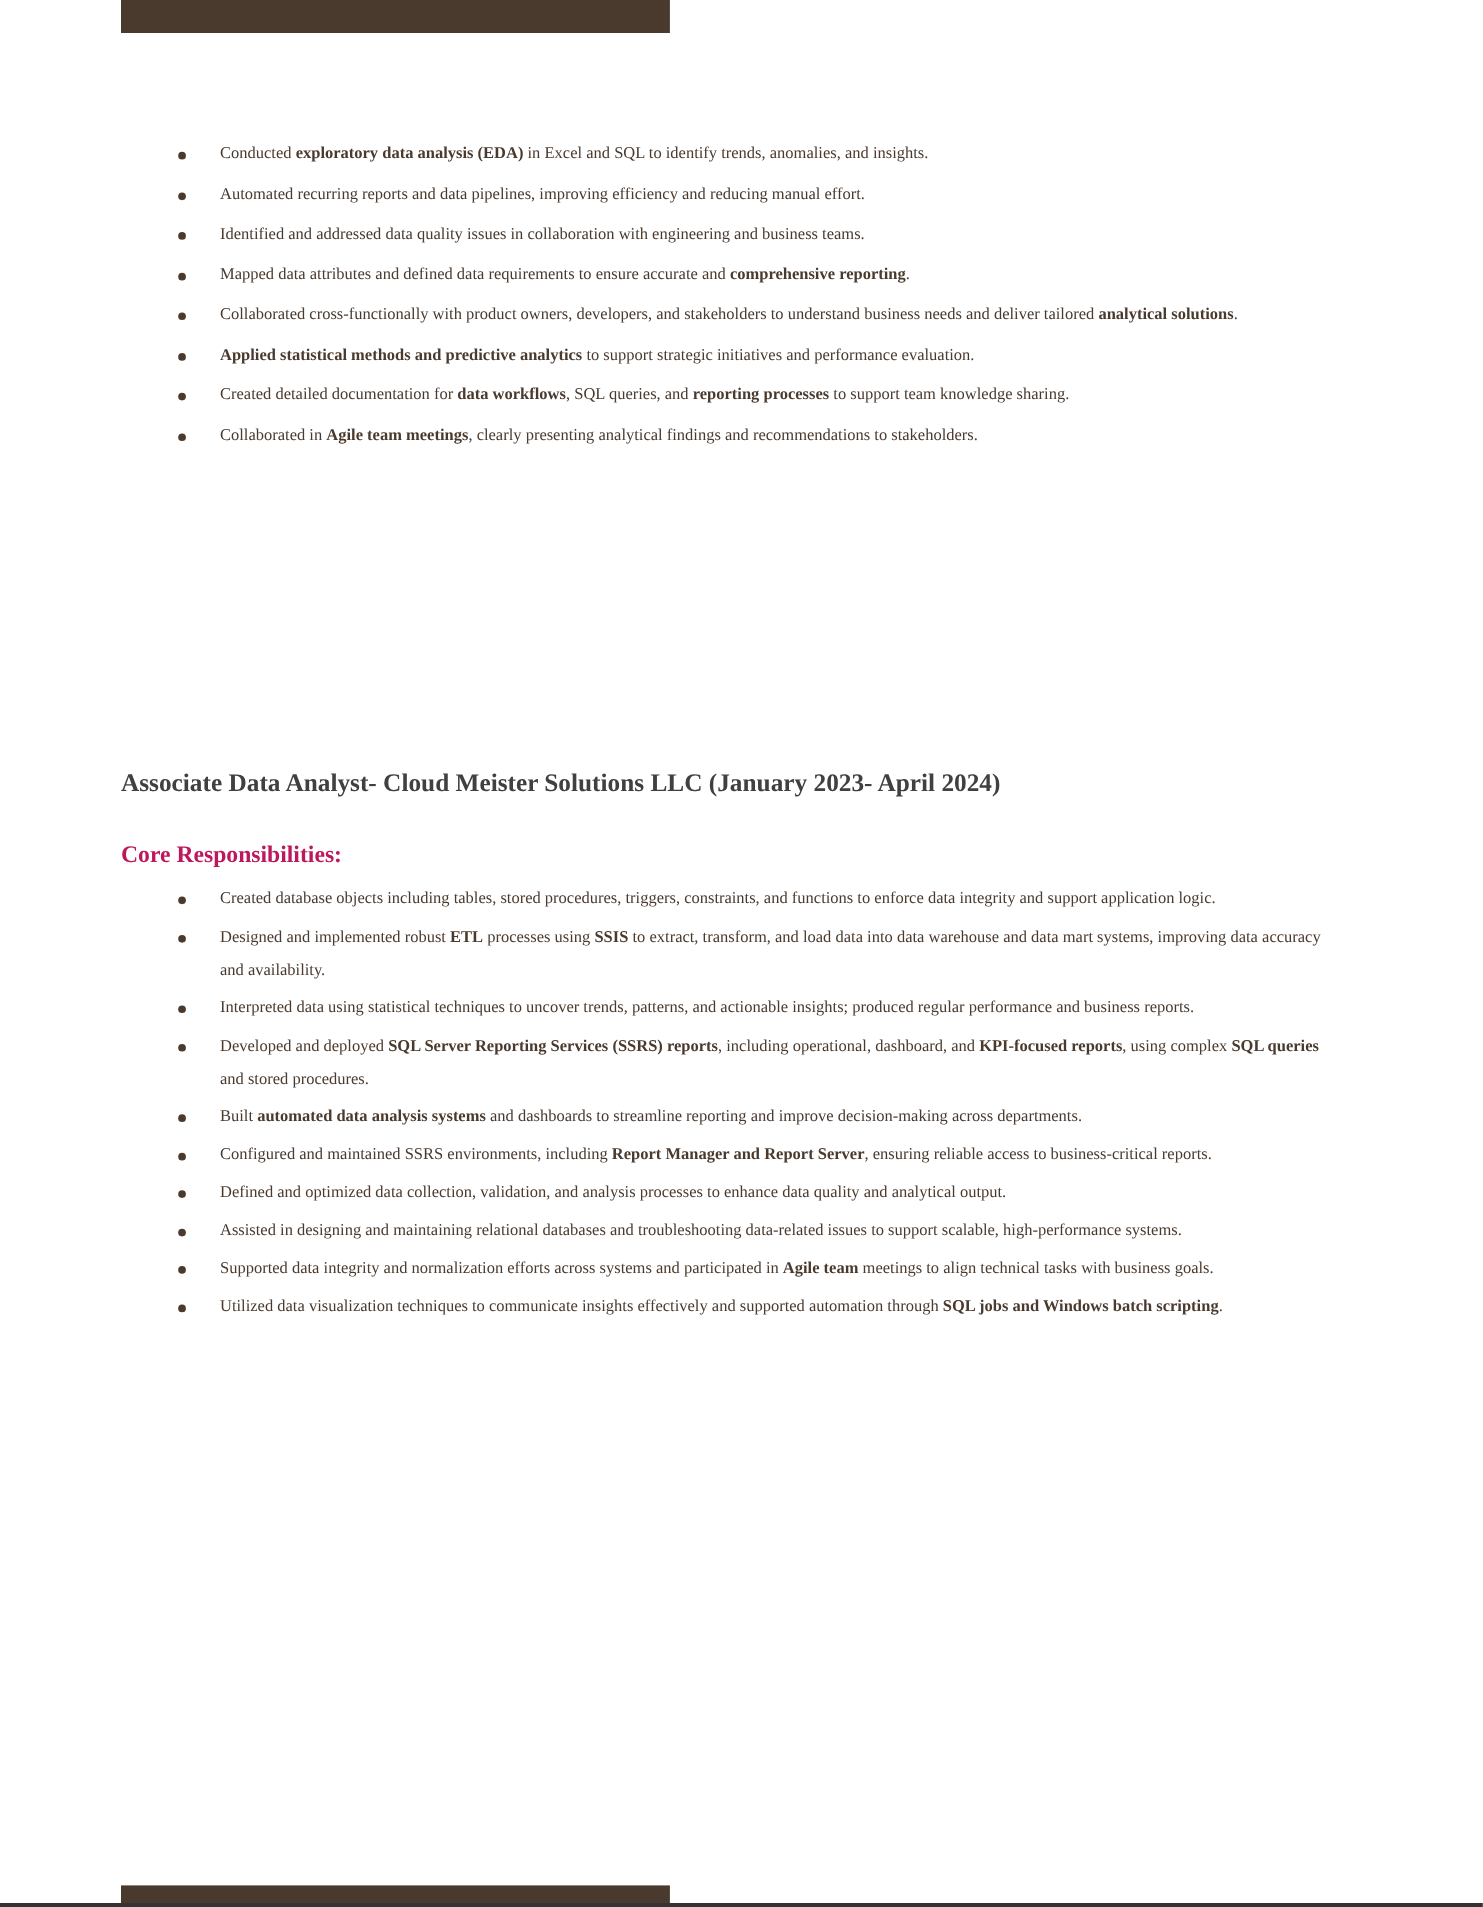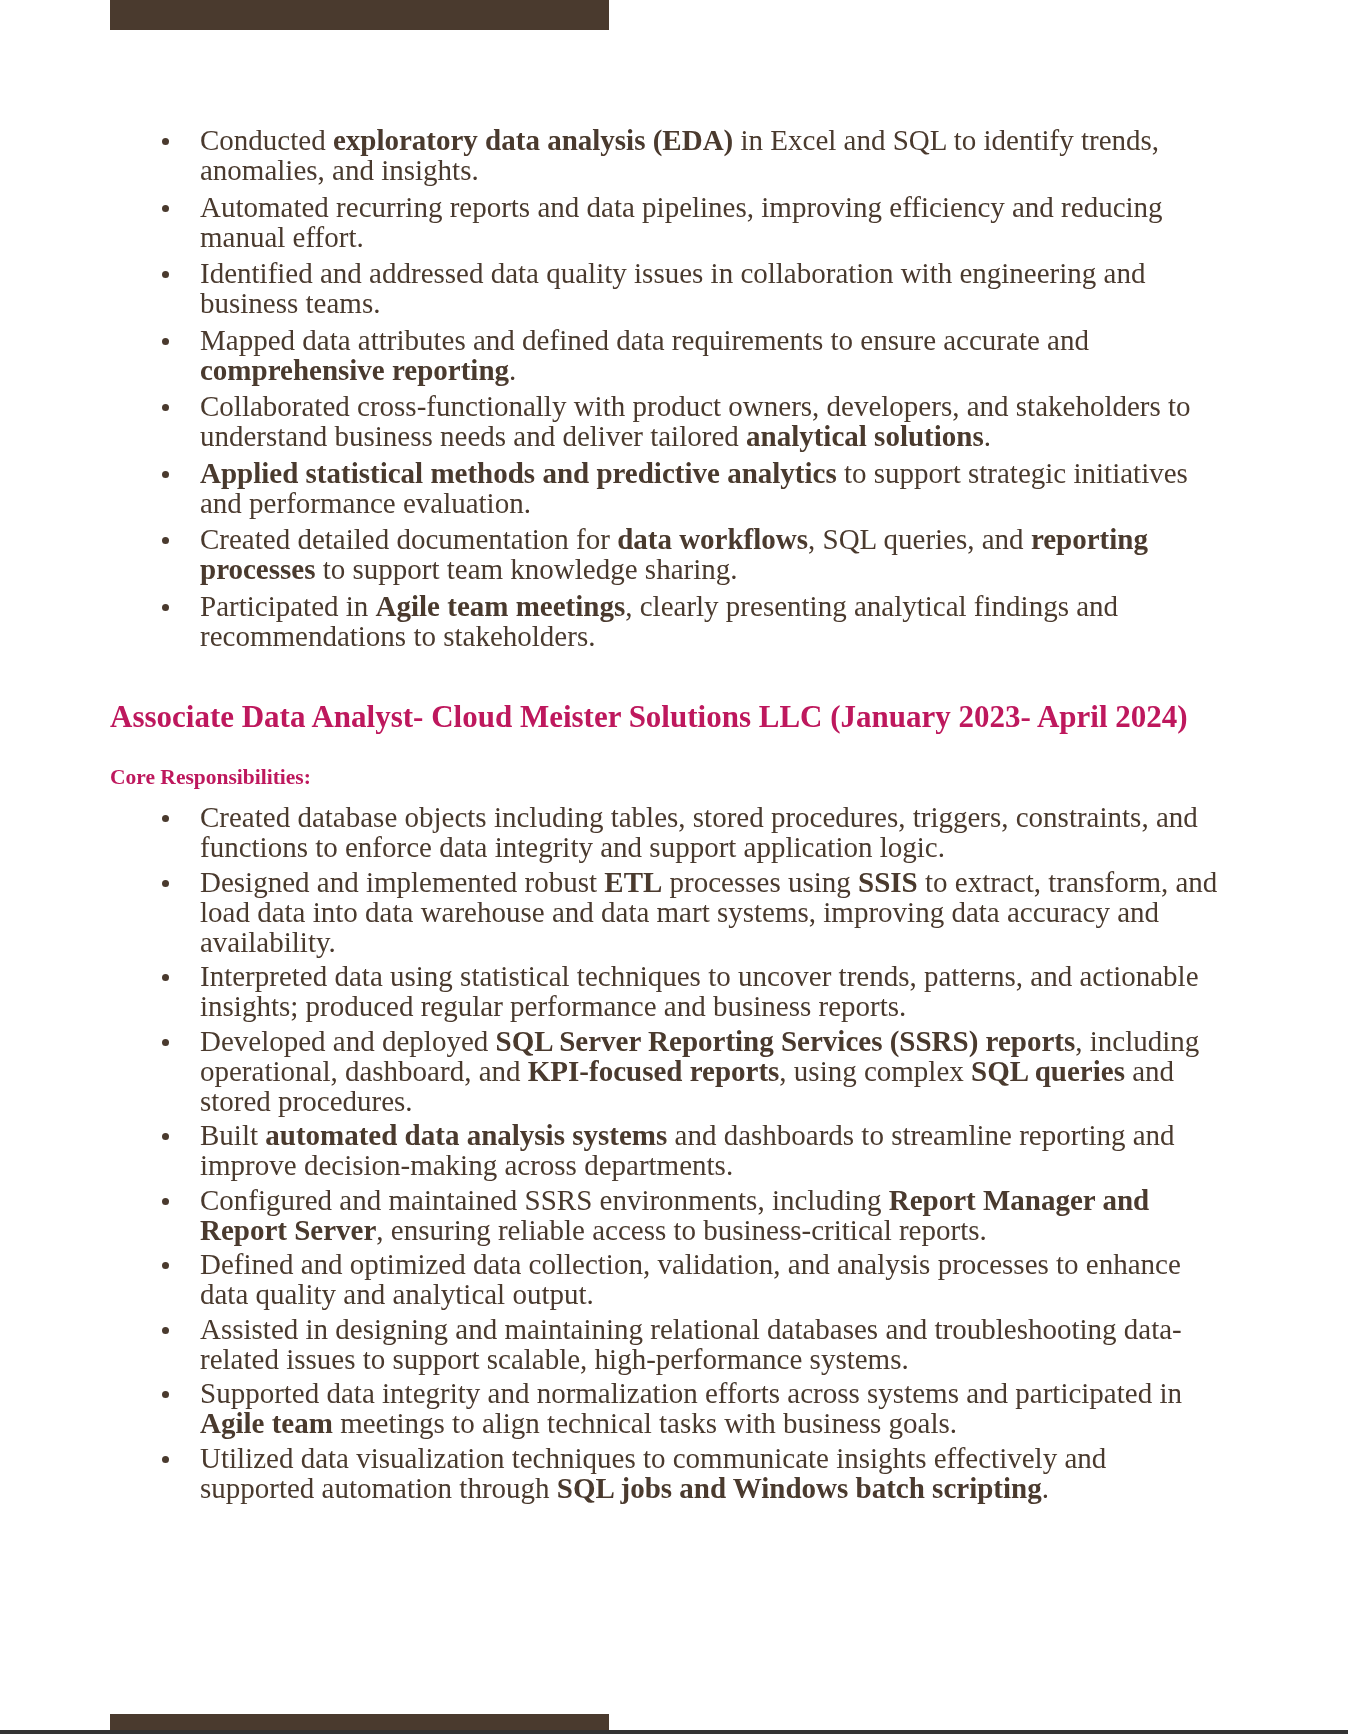"Conducted exploratory data analysis" .bullets li { font-size: 29px -> 15px }
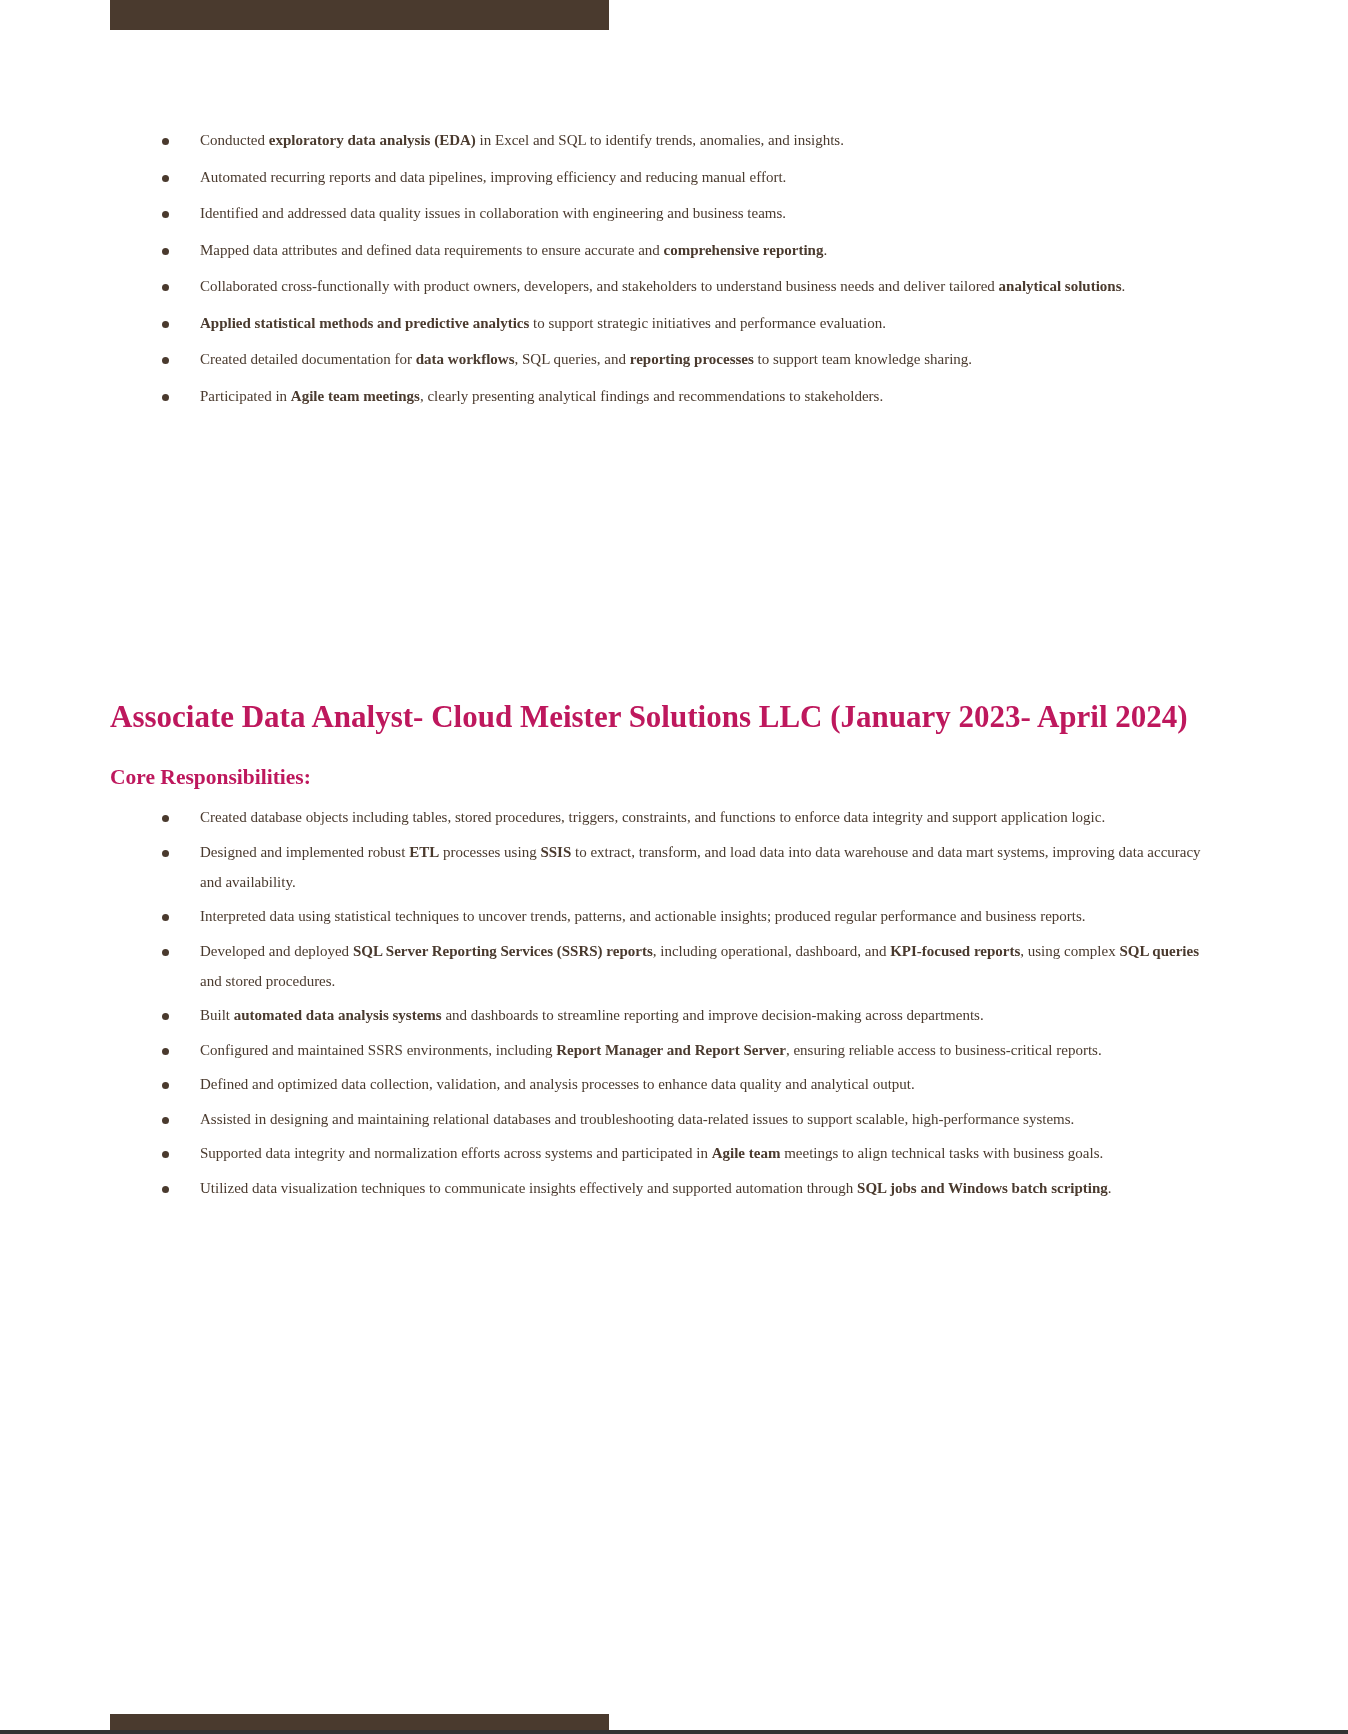"Participated in" span { text: Participated -> Collaborated }
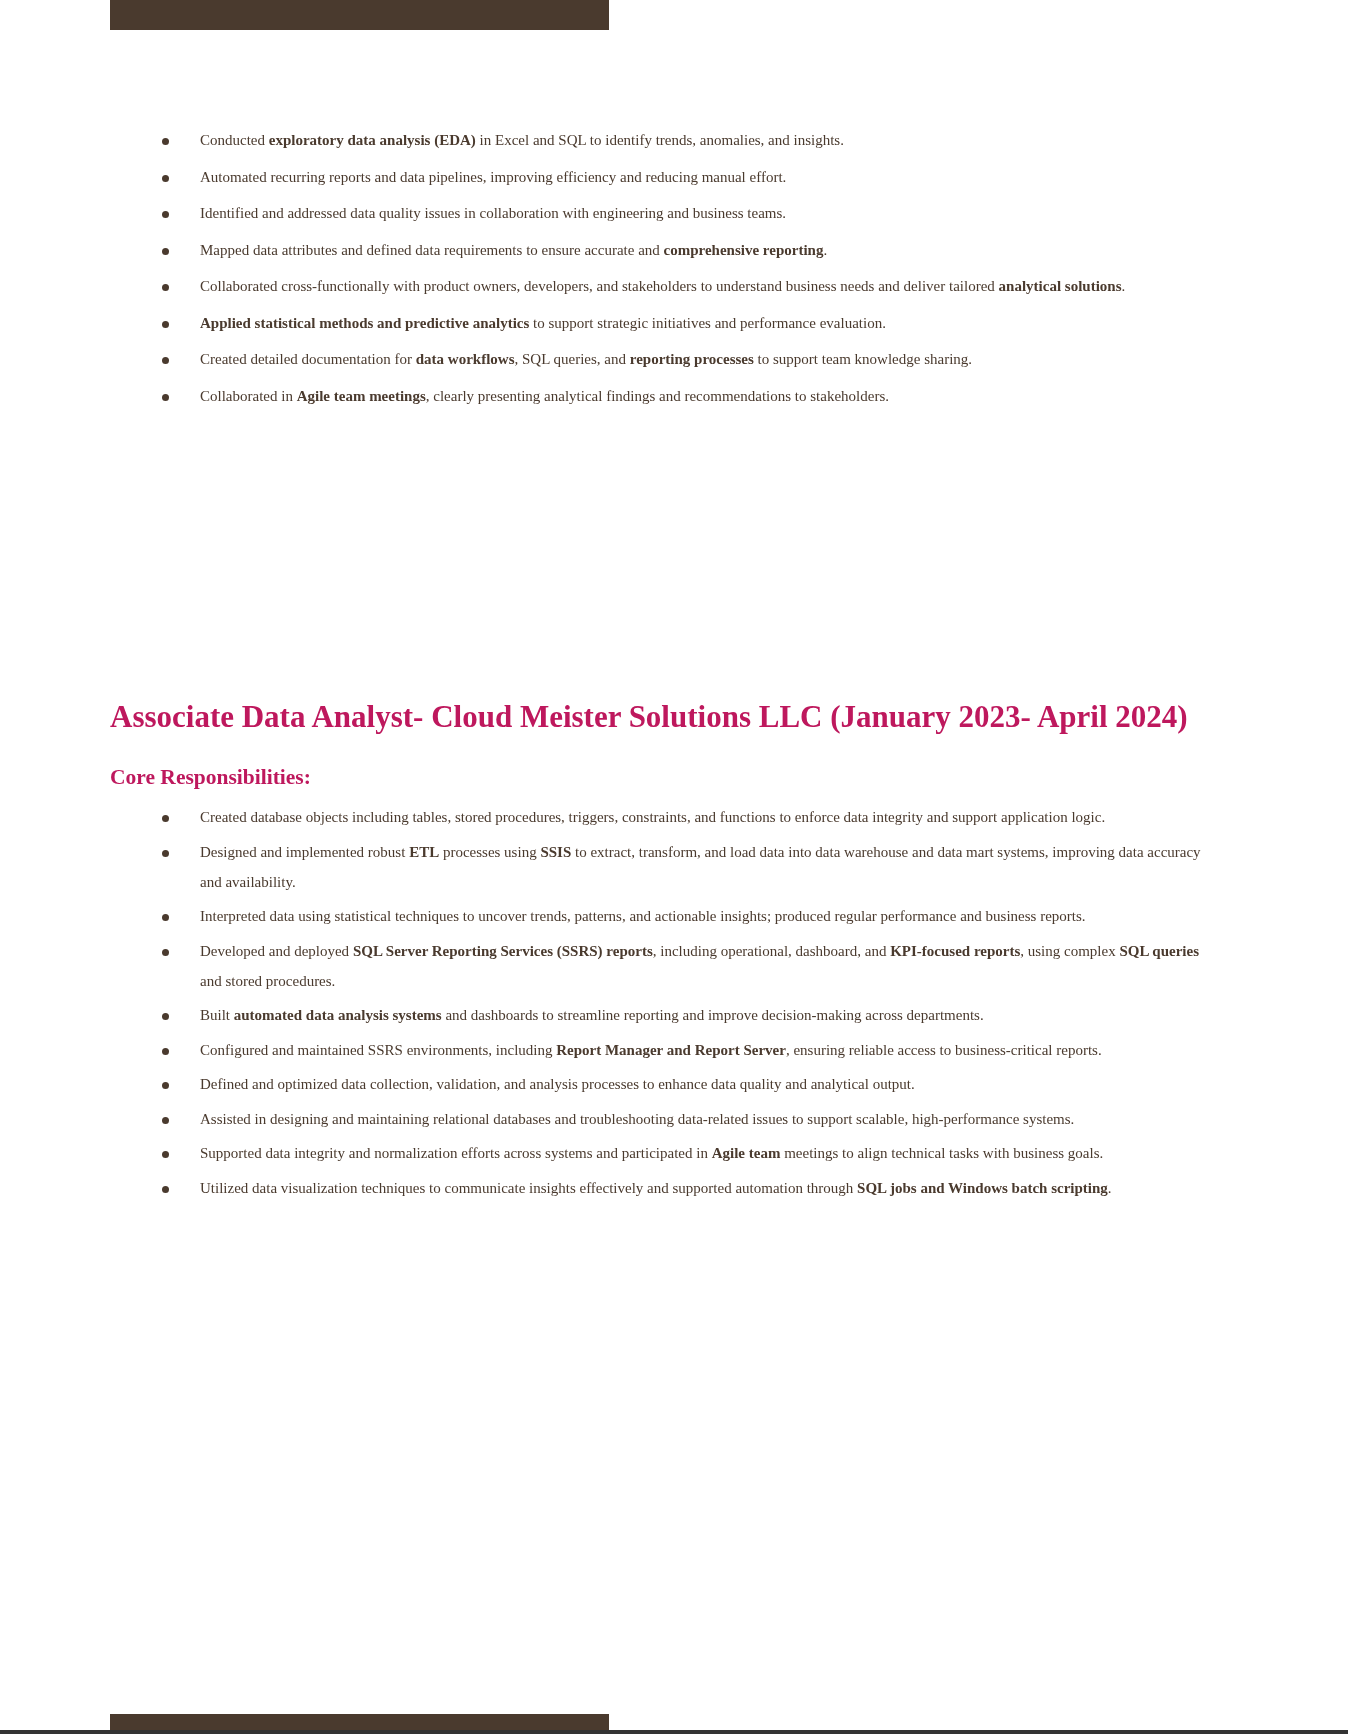"Associate Data Analyst- Cloud Meister" .job-title { color: #be185d -> #404040; font-size: 31px -> 23px }
